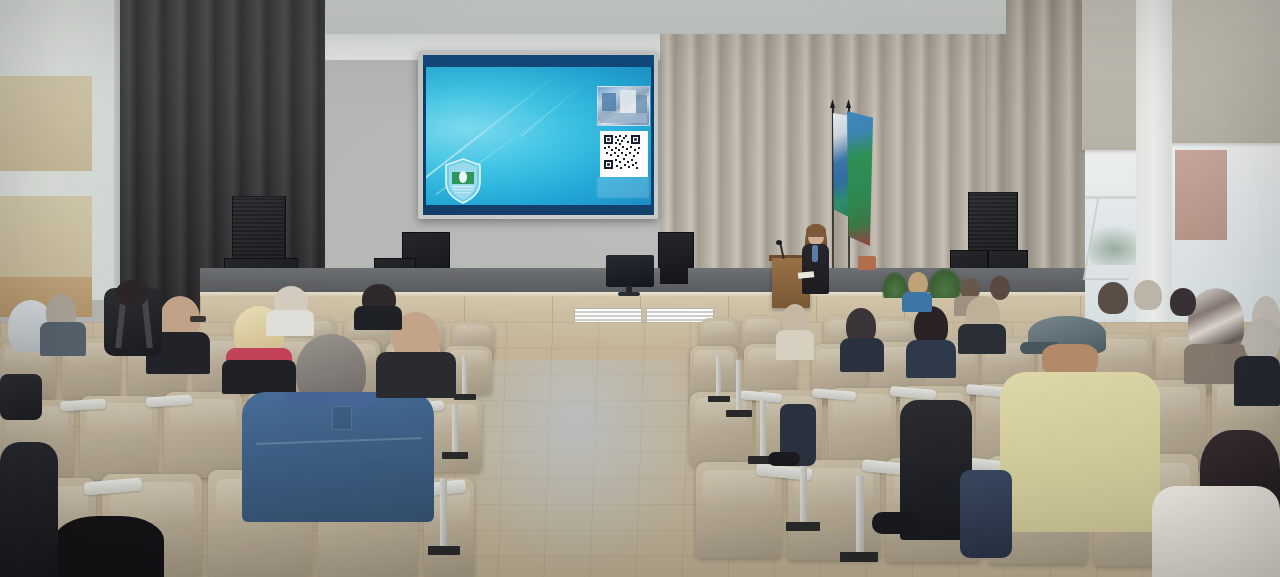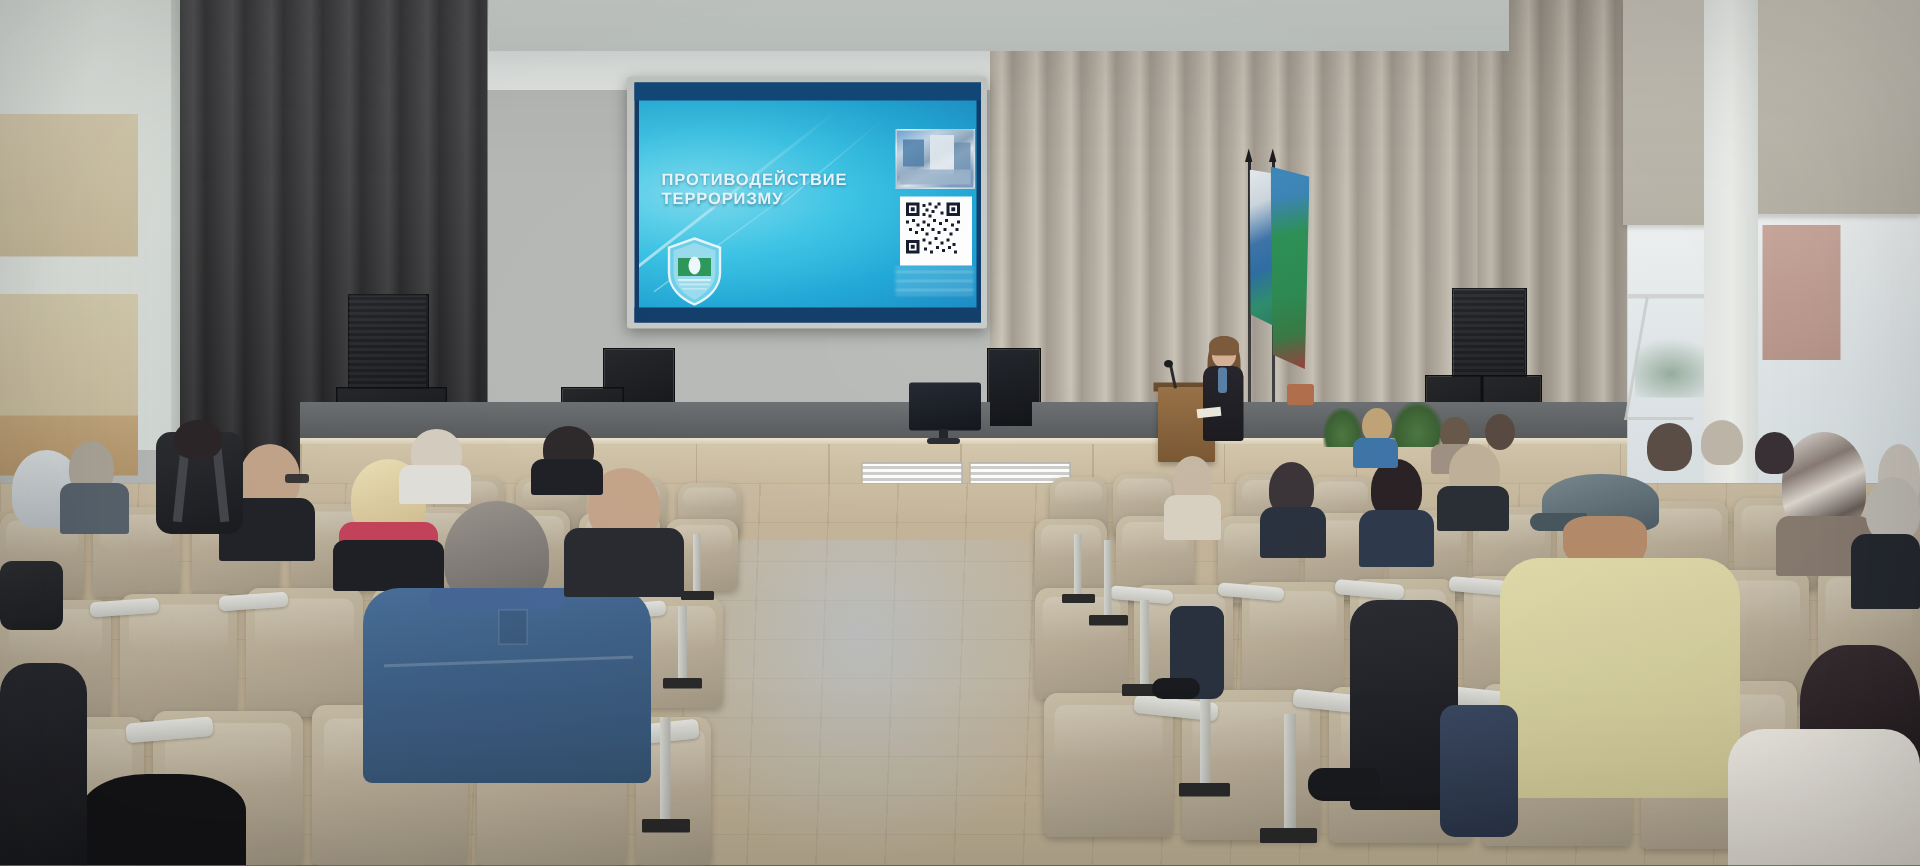"ПРОТИВОДЕЙСТВИЕ" div.abs { html: <div> <div>ПРОТИВОДЕЙСТВИЕ</div> <div>ТЕРРОРИЗМУ</div> </div> -> none }
